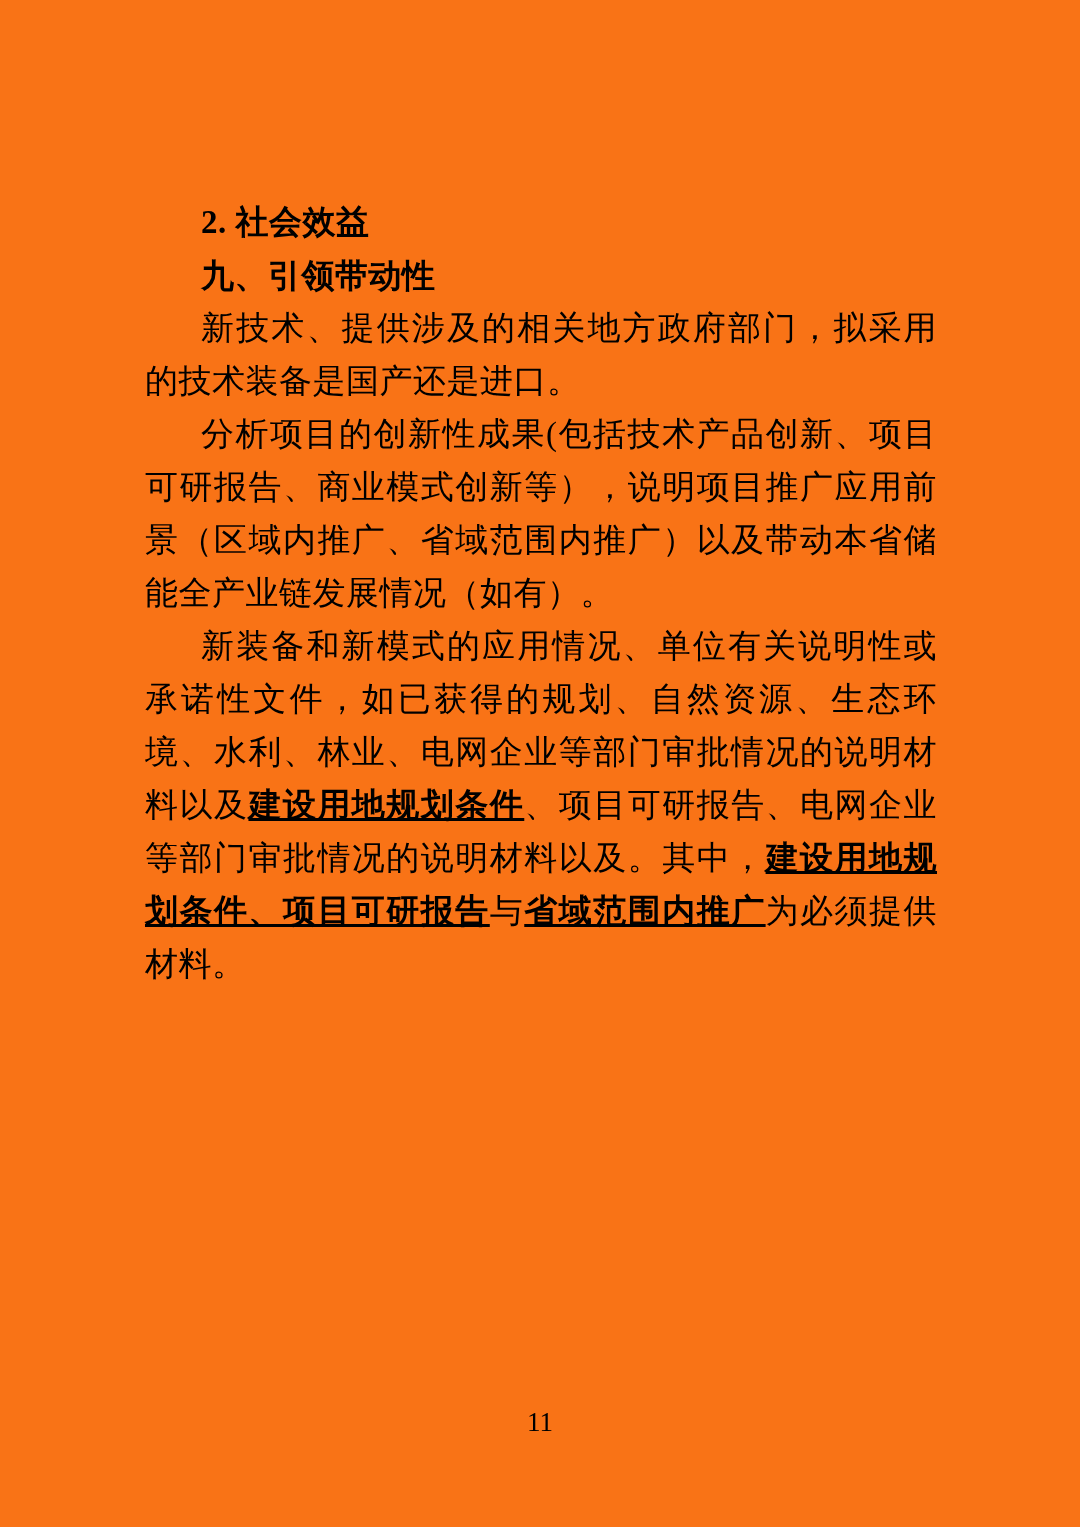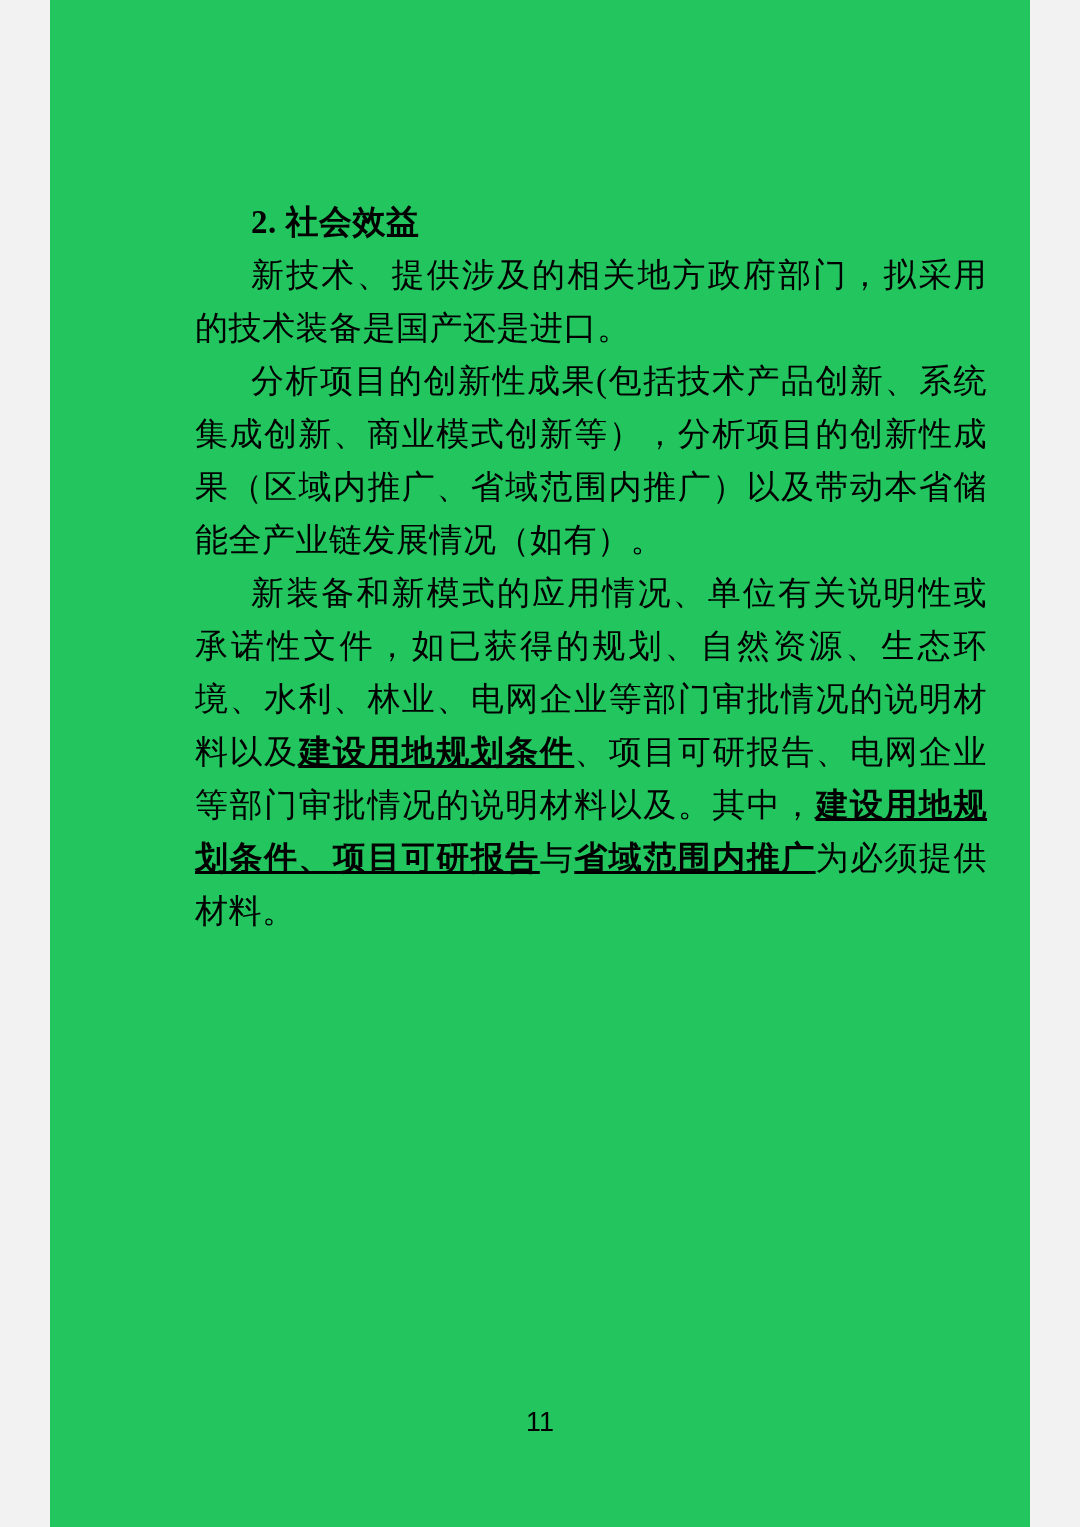"2. 社会效益" .page { background: #22c55e -> #f97316; width: 980px -> 1080px }
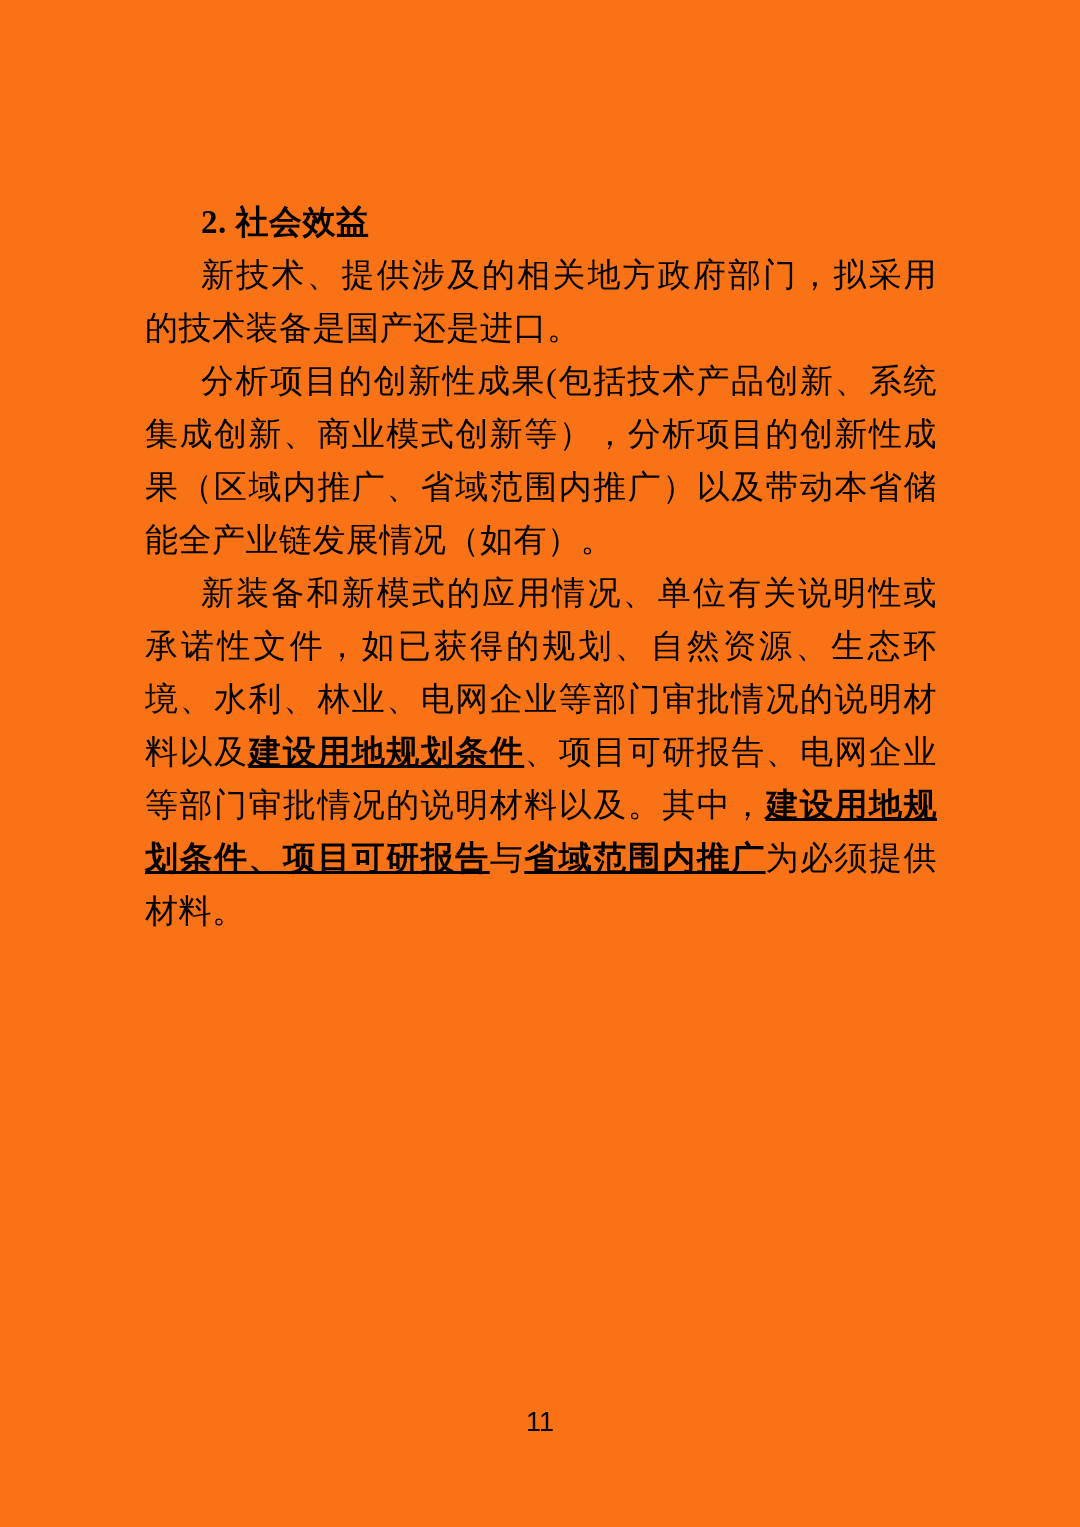"九、引领带动性" p.heading-sans { html: none -> <p>九、引领带动性</p> }
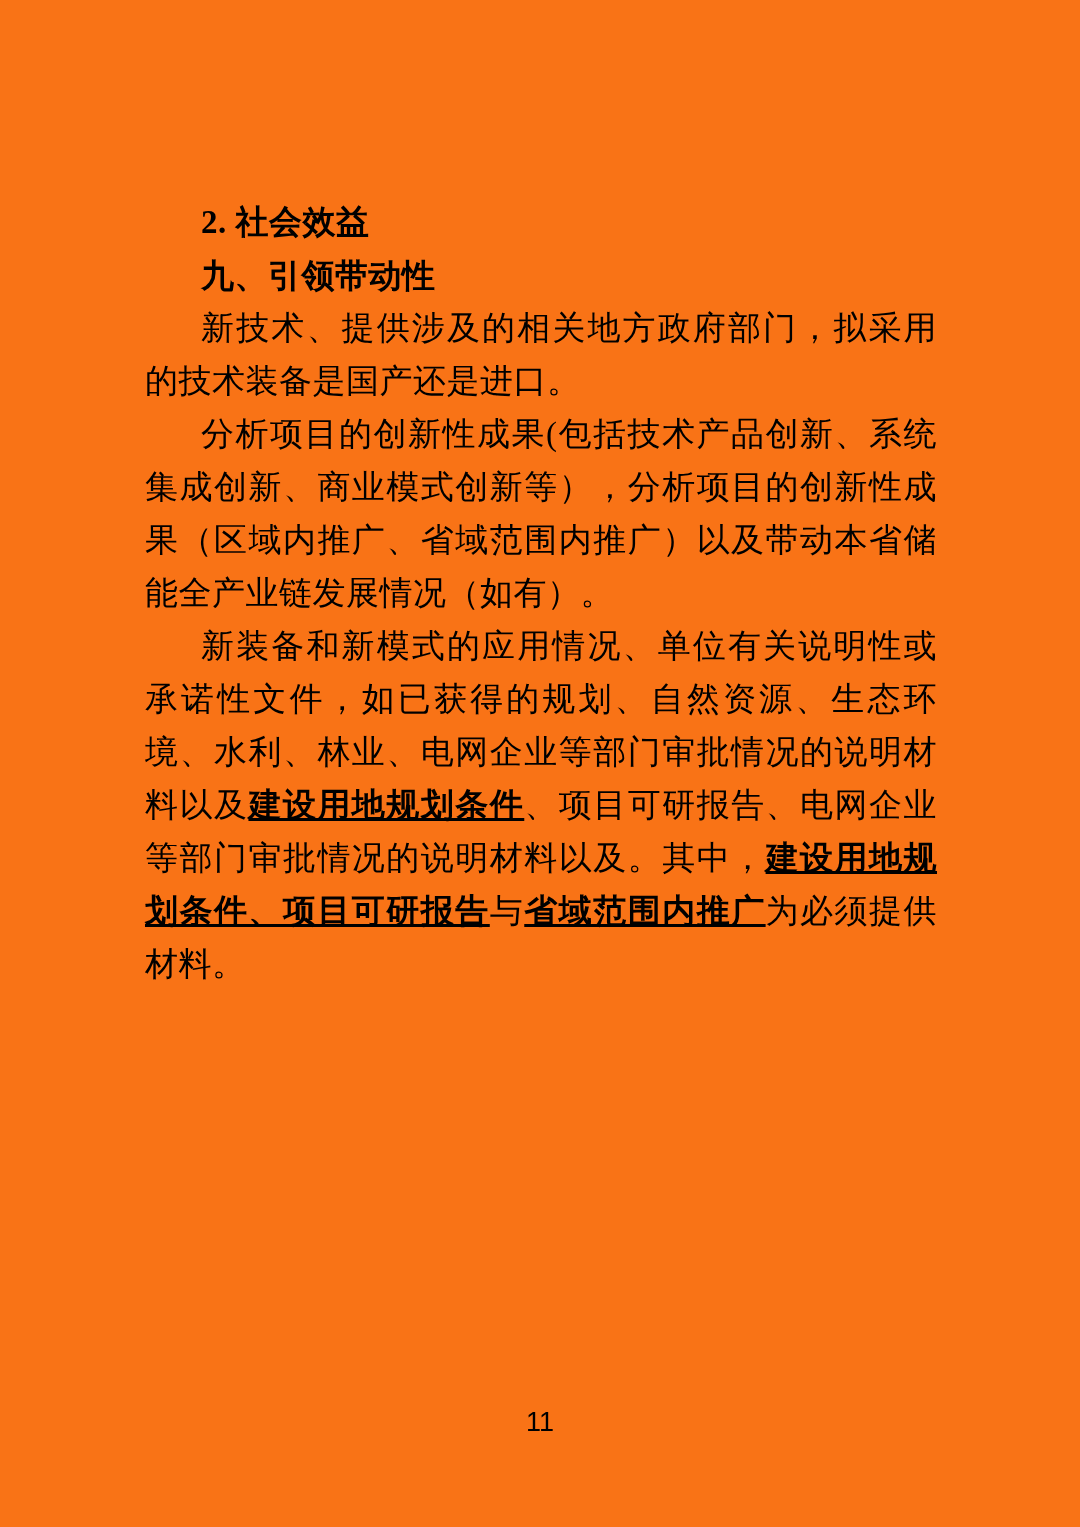"分析项目的创新性成果(包括技术产品创新、系统集成创新、商业模式创新等），分析项目" p.body-para { text: 系统集成创新、商业模式创新等），分析项目的创新性成果 -> 项目可研报告、商业模式创新等），说明项目推广应用前景 }
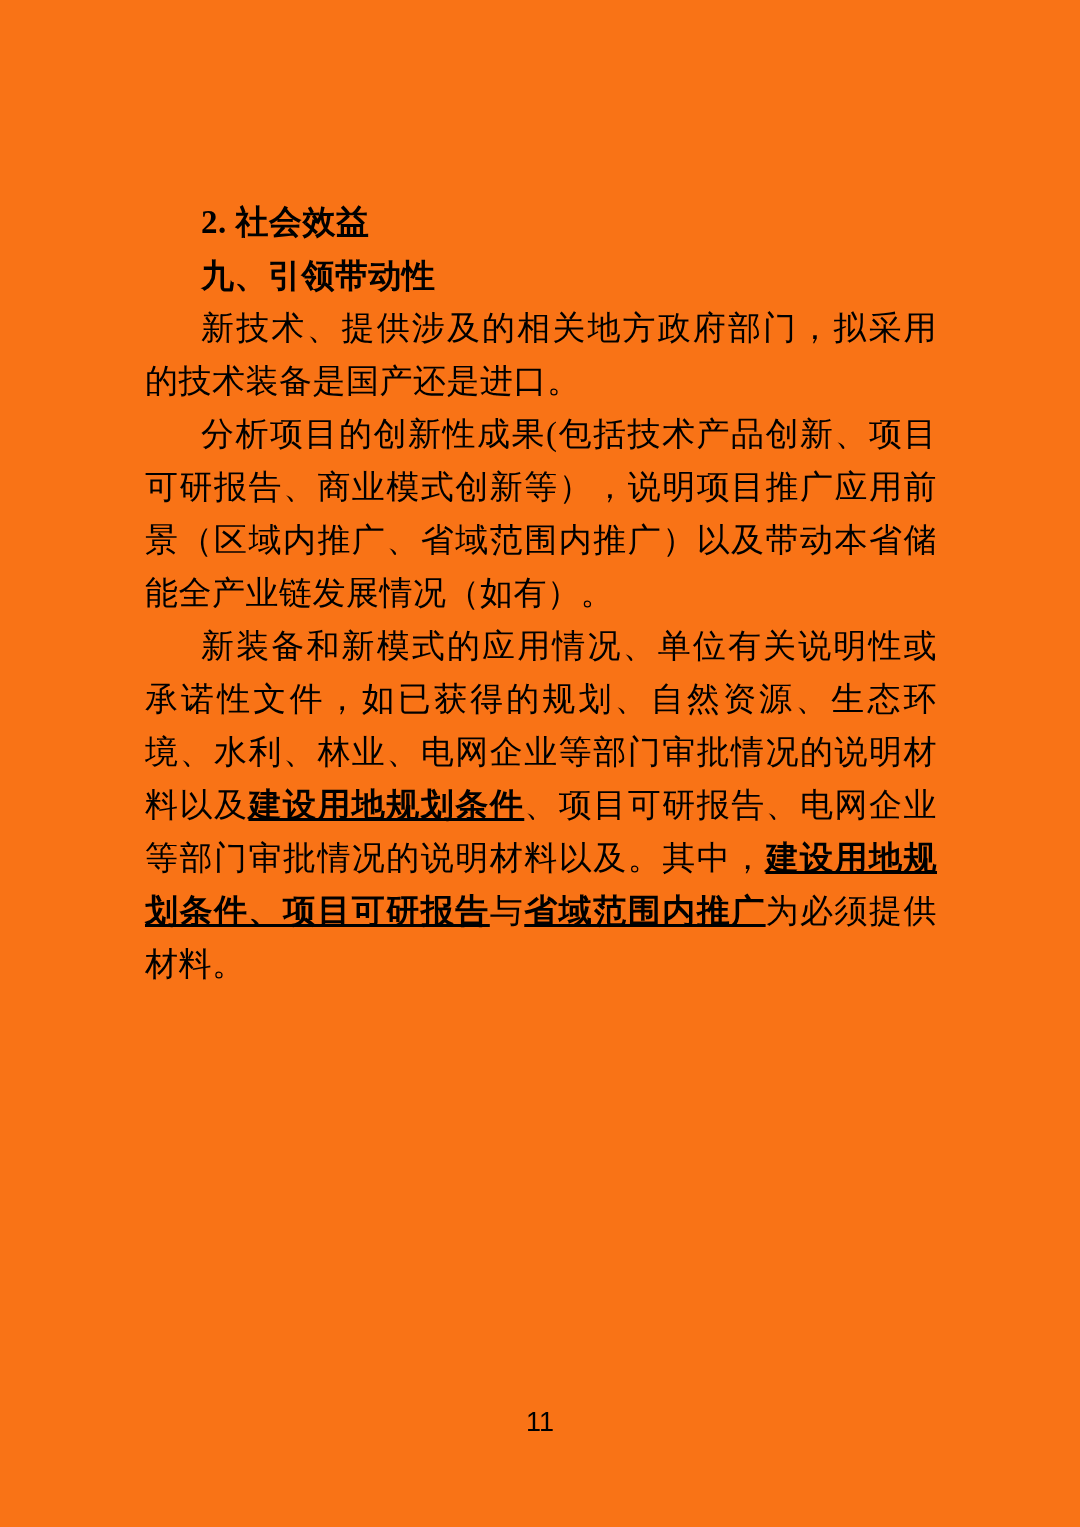"11" .page-number { font-family: Liberation Sans, sans-serif -> Liberation Serif, serif }
